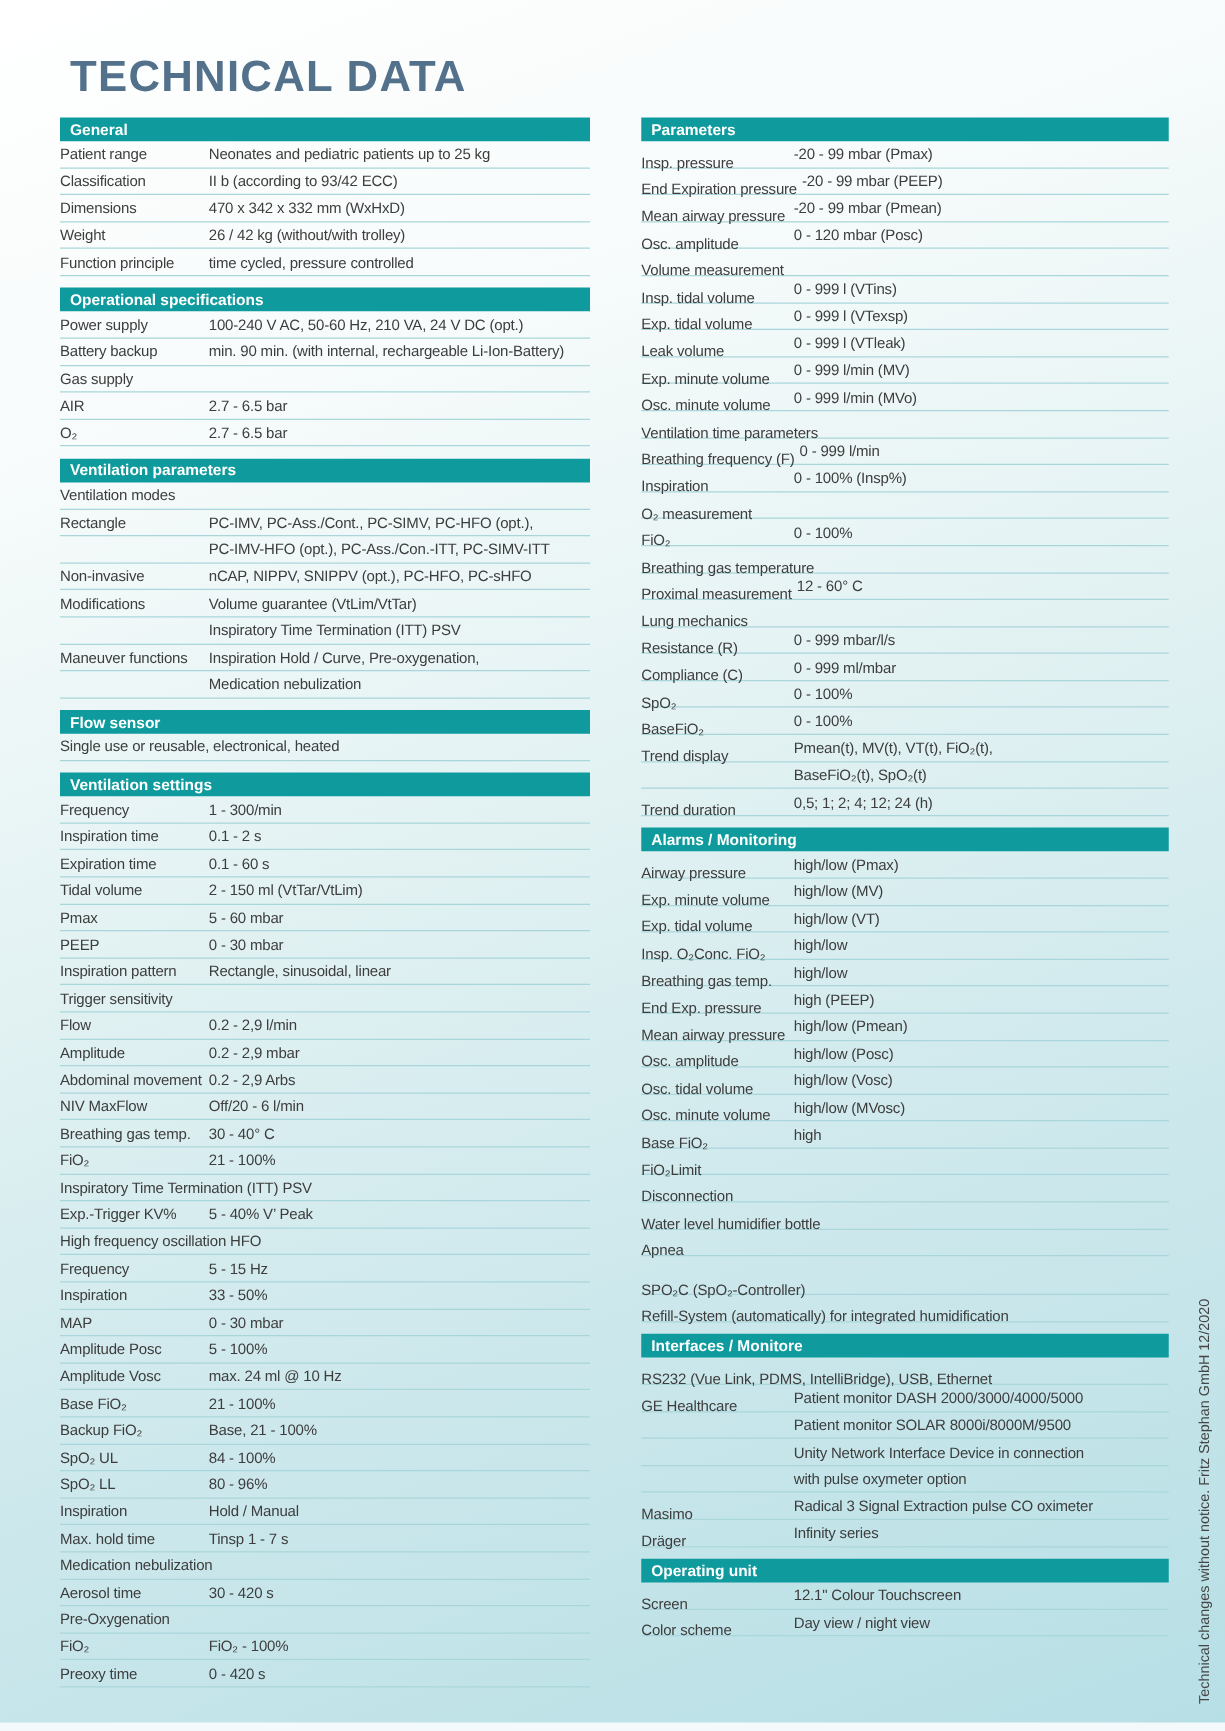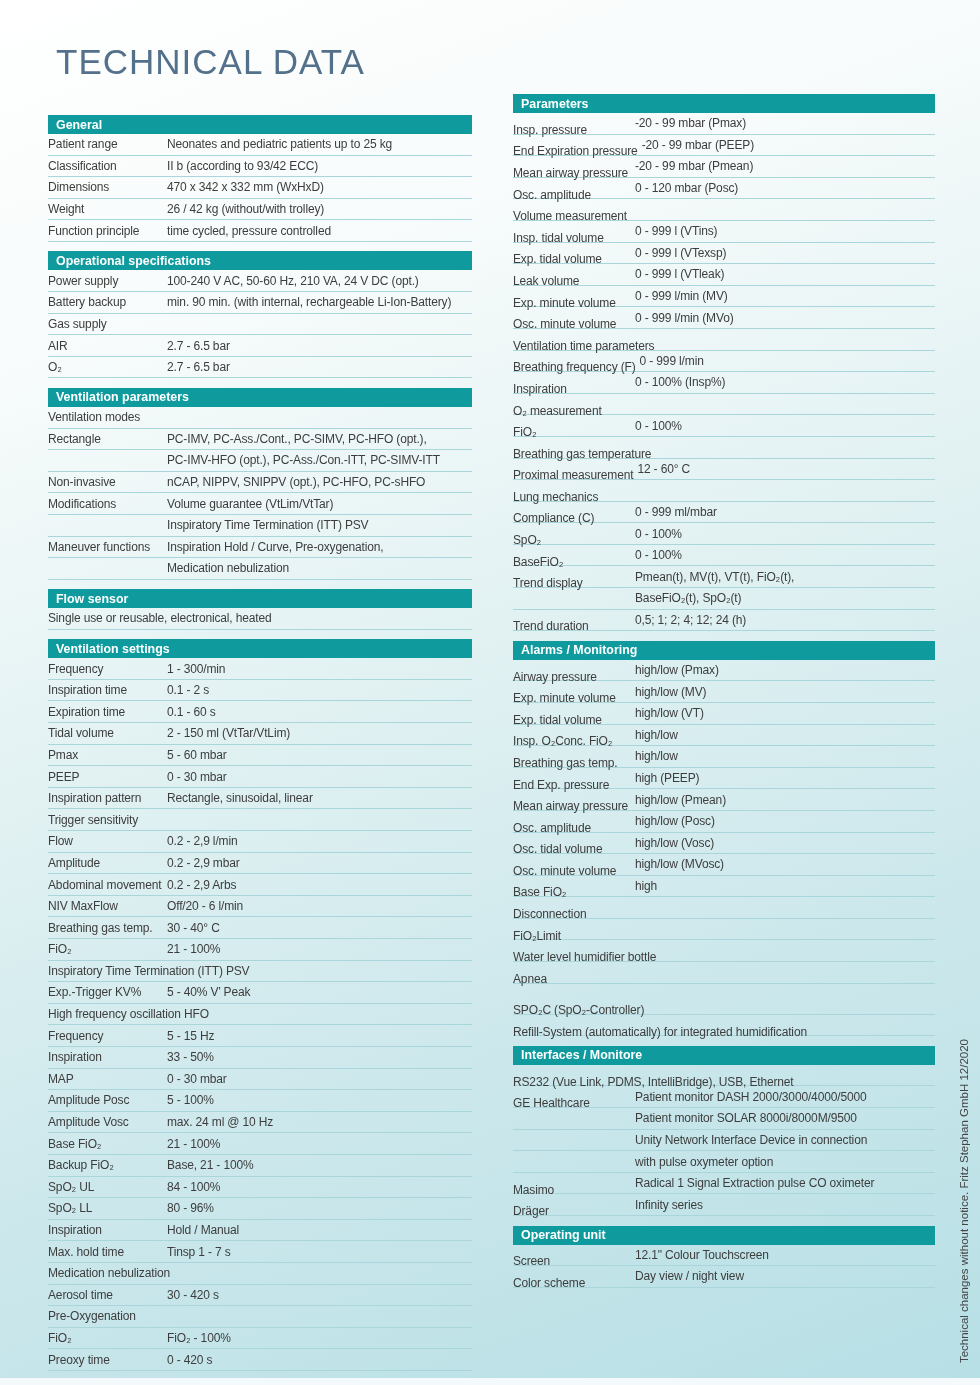"TECHNICAL DATA" .page-title { font-weight: 400 -> 700 }
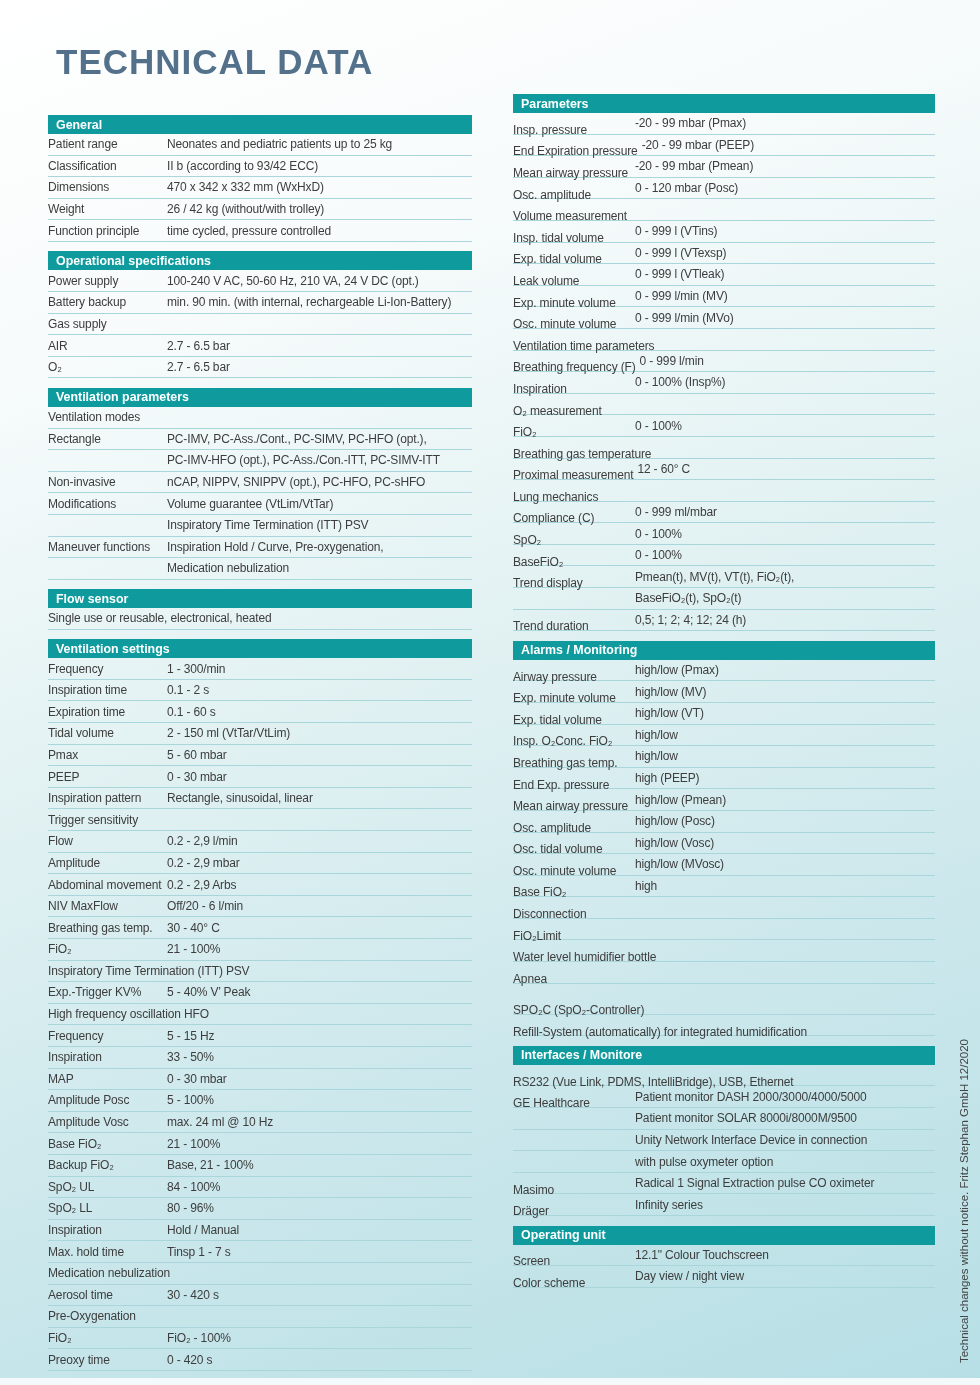"General" .col-left { margin-top: 21px -> none }
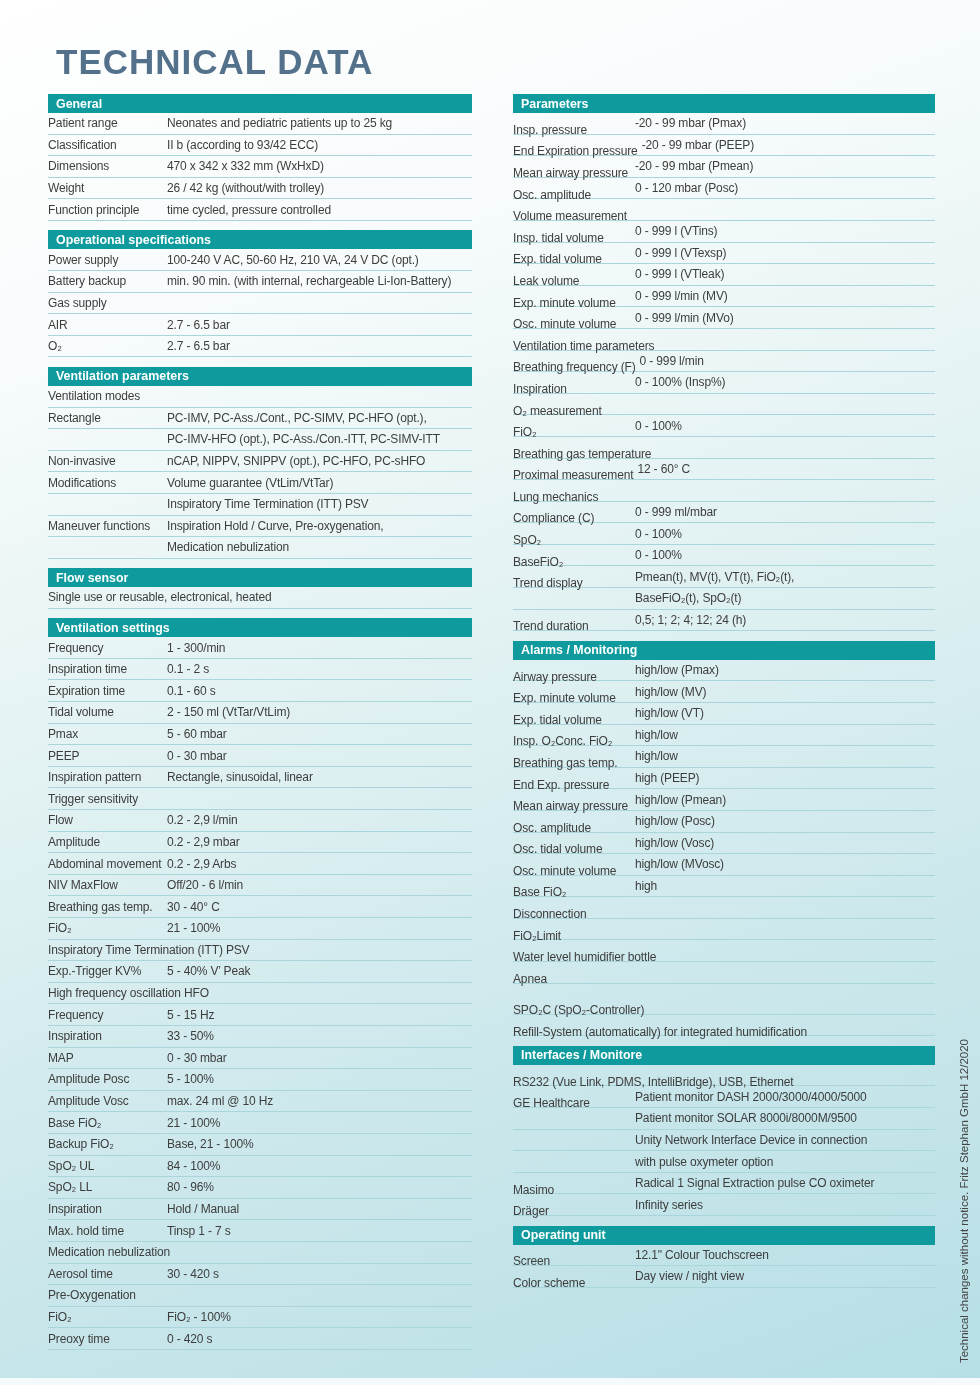"Resistance (R)" div.row { html: none -> <div> <span>Resistance (R)</span> <span>0 - 999 mbar/l/s</span> </div> }
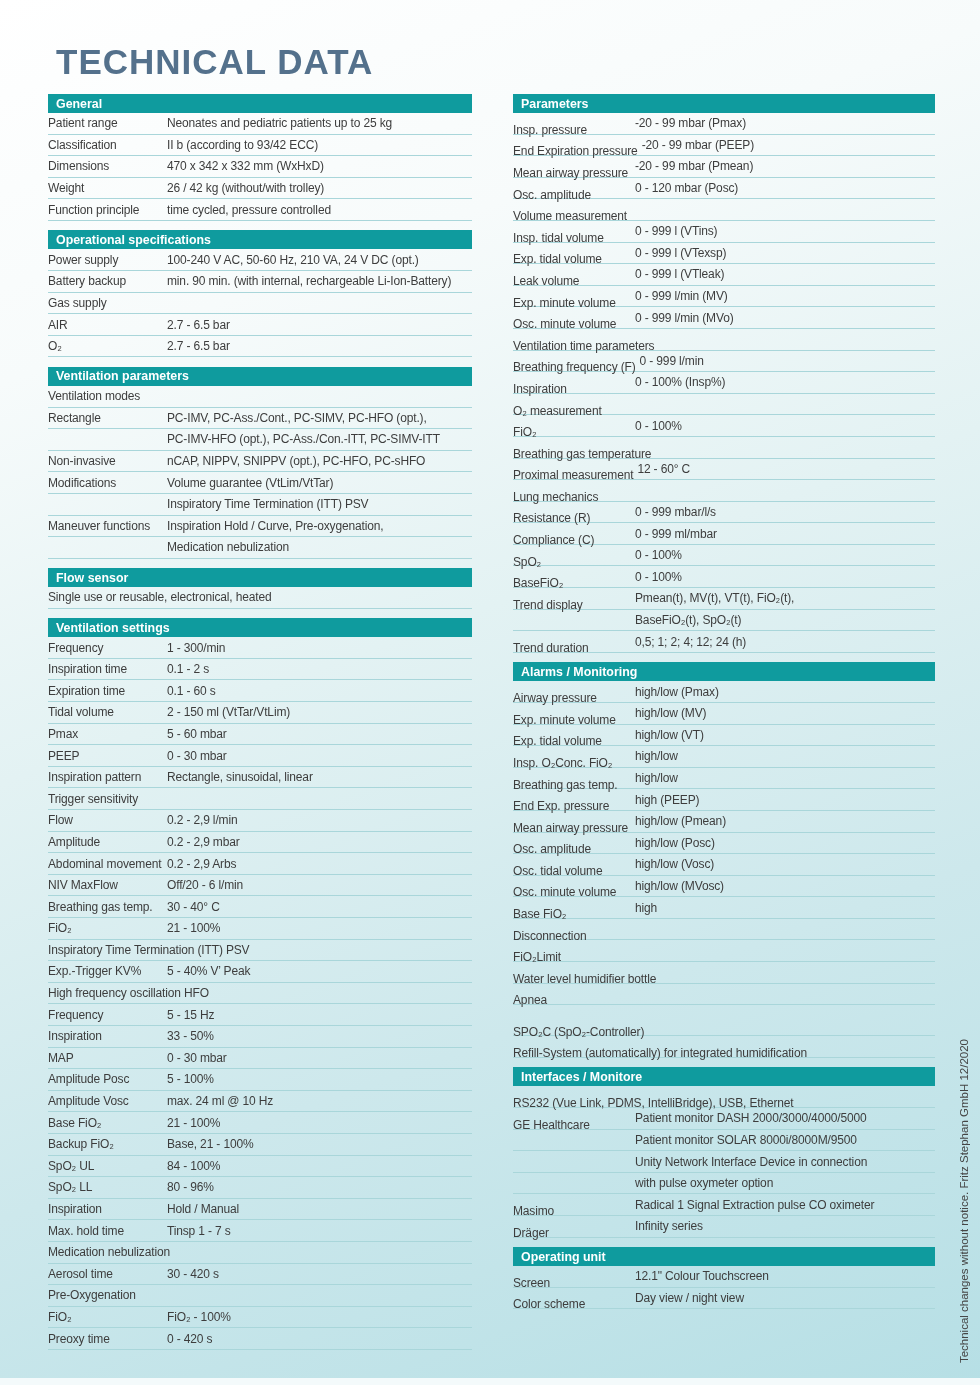"Disconnection" div.row { order: before "FiO₂Limit" -> after "FiO₂Limit" }
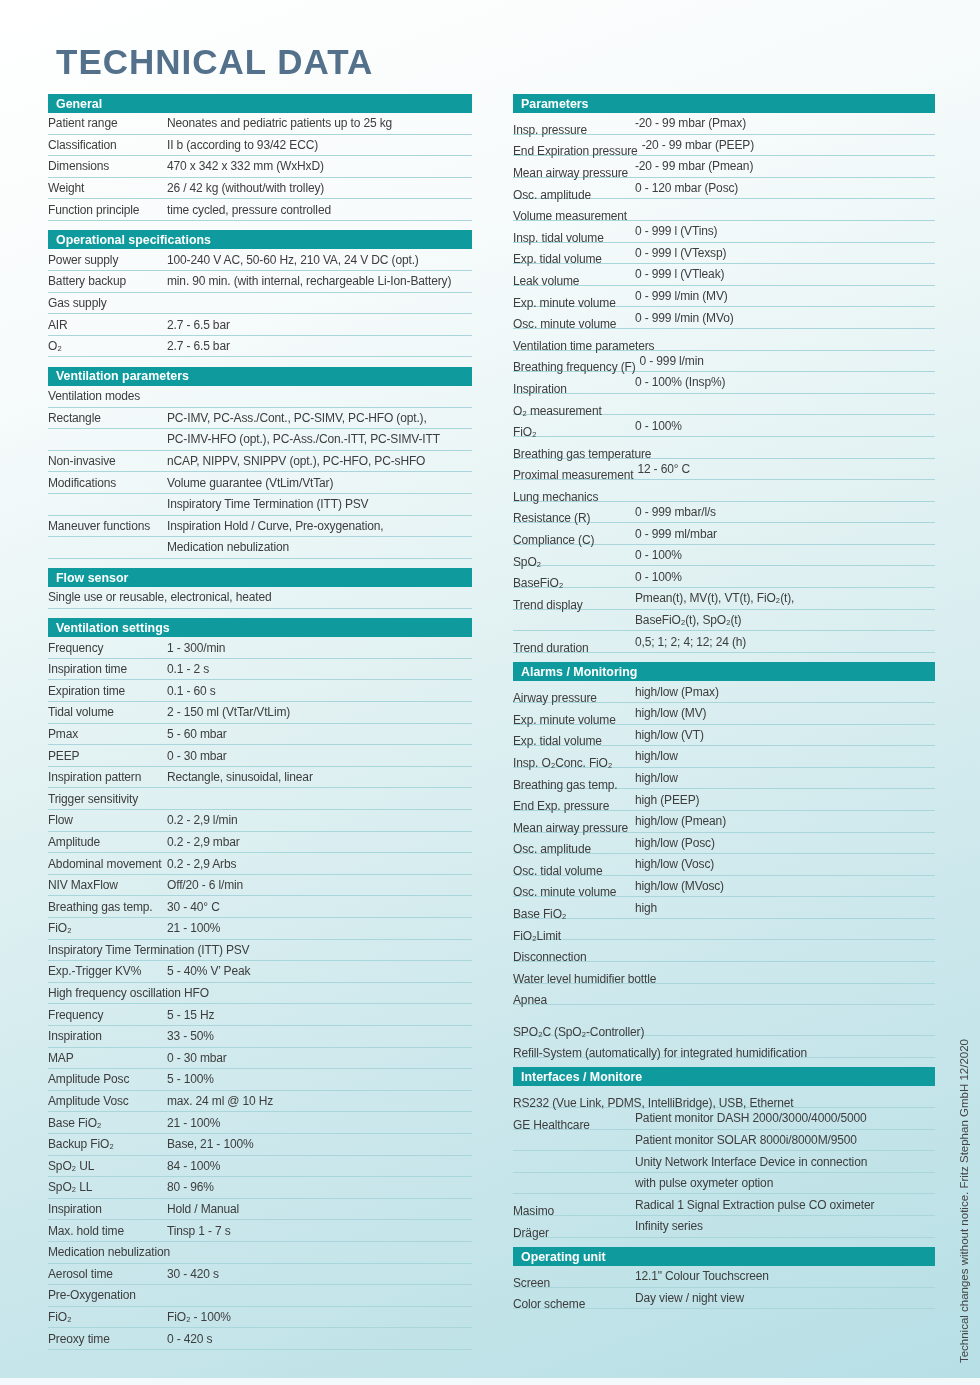"Radical 1 Signal Extraction pulse" span.value { text: 1 -> 3 }
